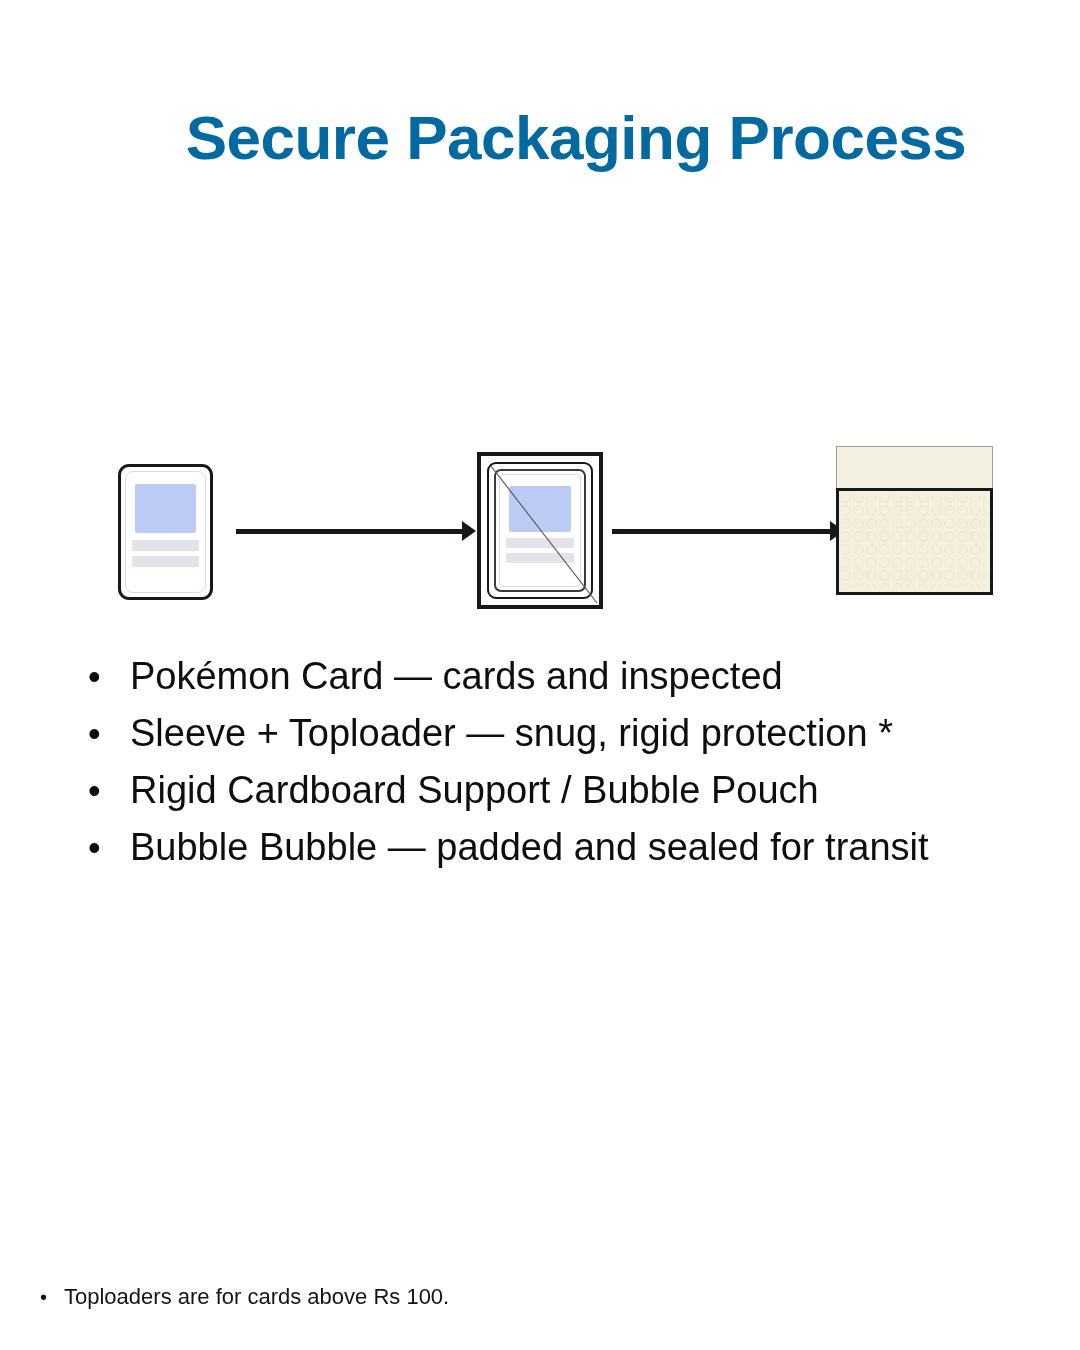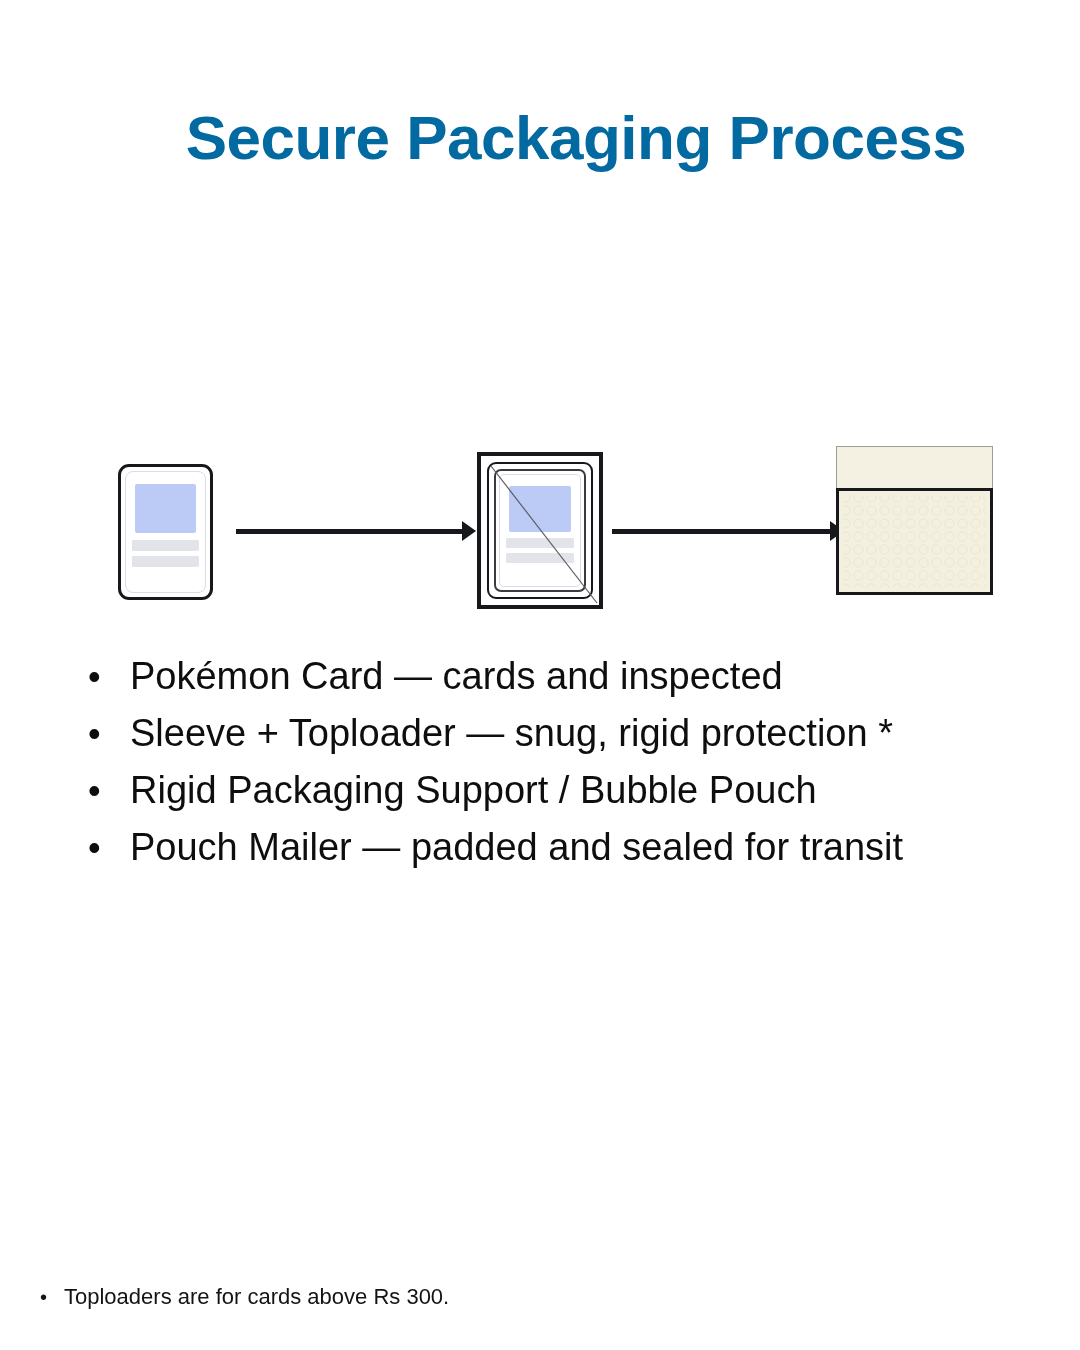"Rigid Packaging Support / Bubble" span.bullet-text { text: Packaging -> Cardboard }
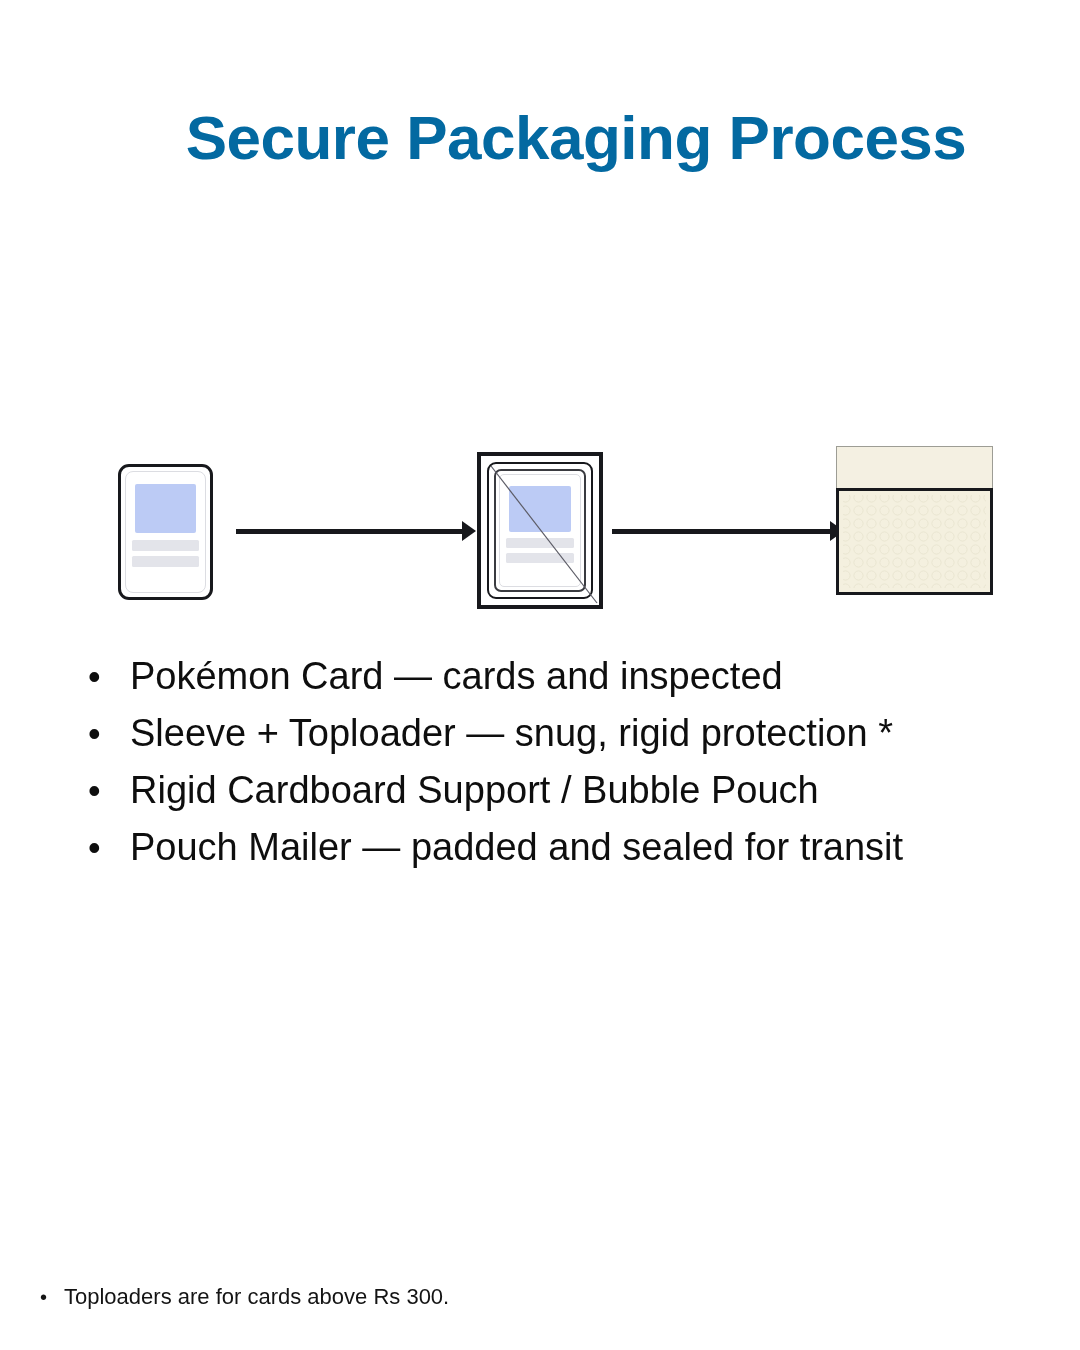"Pouch Mailer — padded and" span.bullet-text { text: Pouch Mailer -> Bubble Bubble }
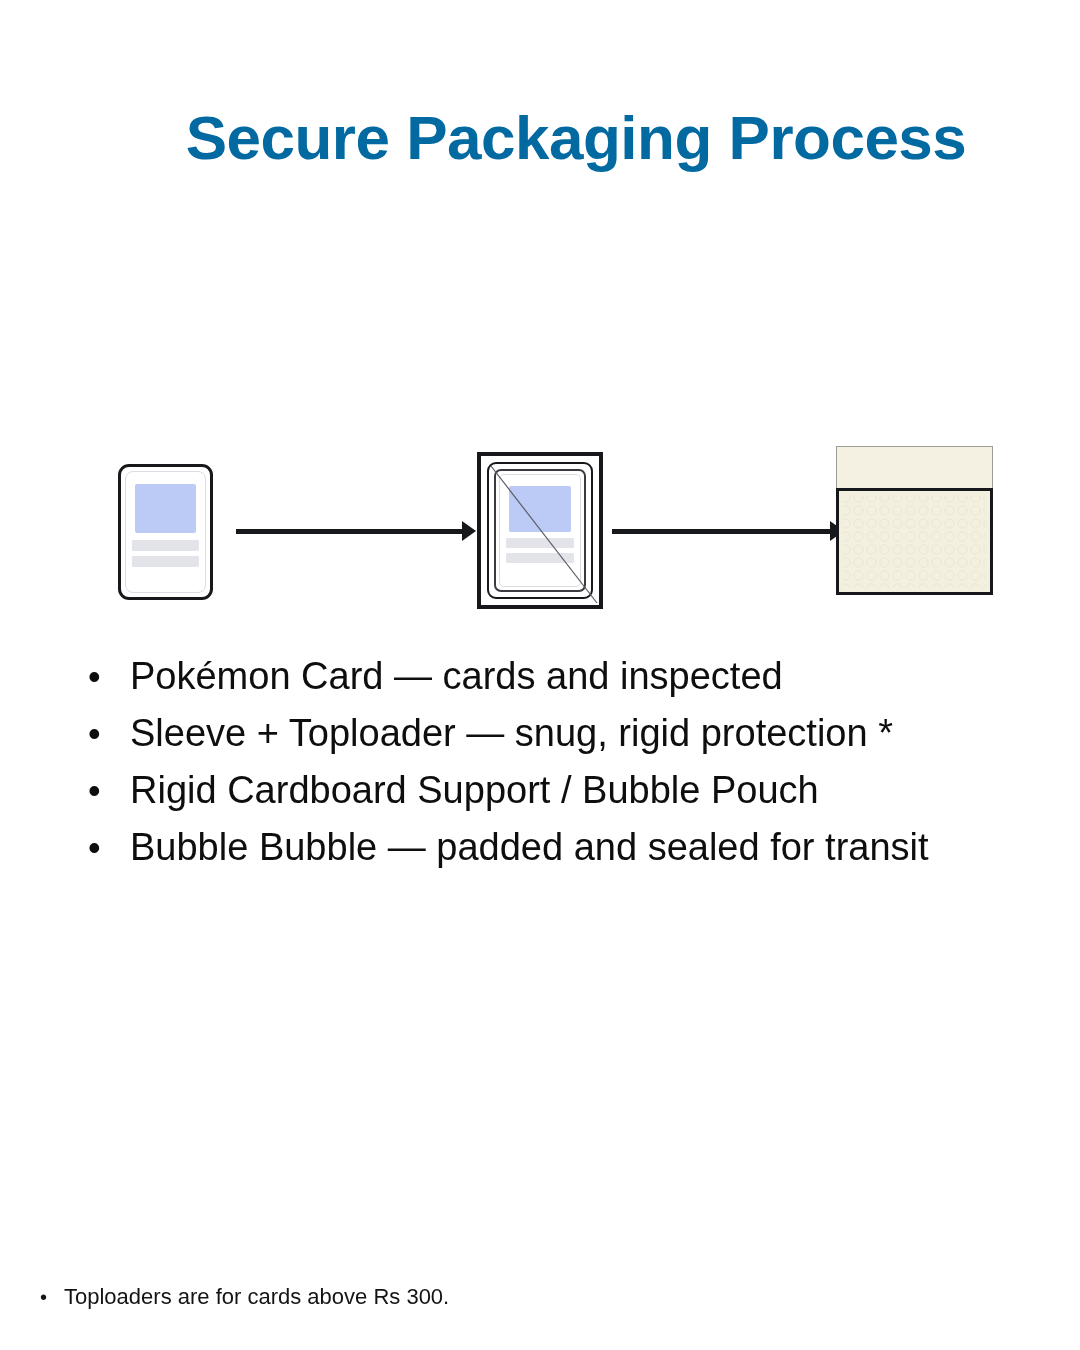"Toploaders are for cards above" span { text: 300 -> 100 }
